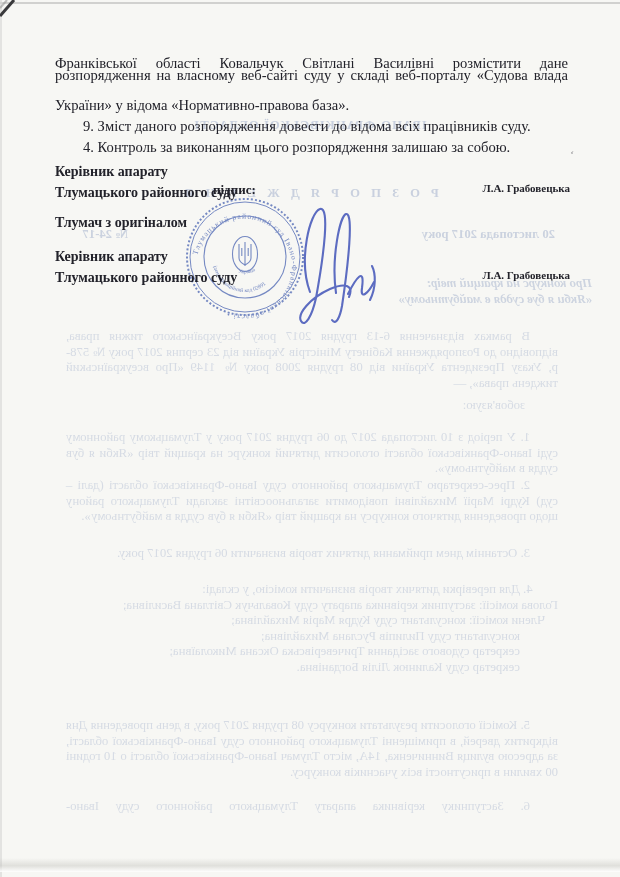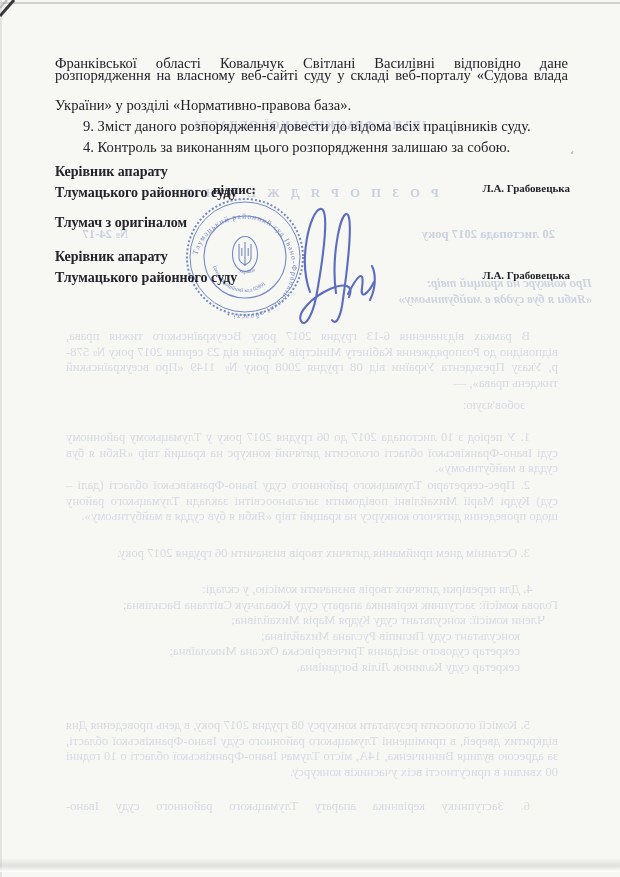"Франківської області Ковальчук Світлані" div.vtext { text: відповідно -> розмістити }
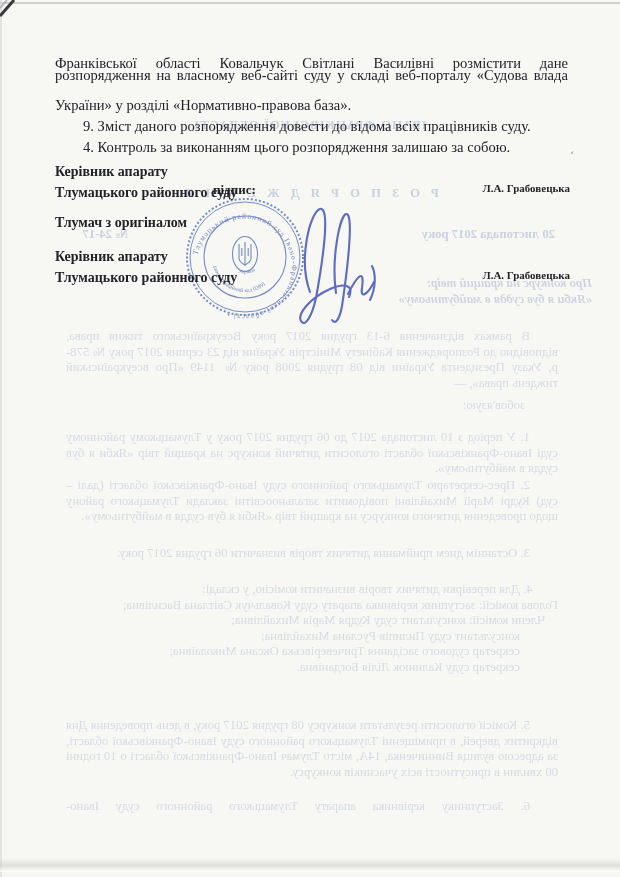"України» у розділі «Нормативно-правова" div.vtext { text: розділі -> відома }
